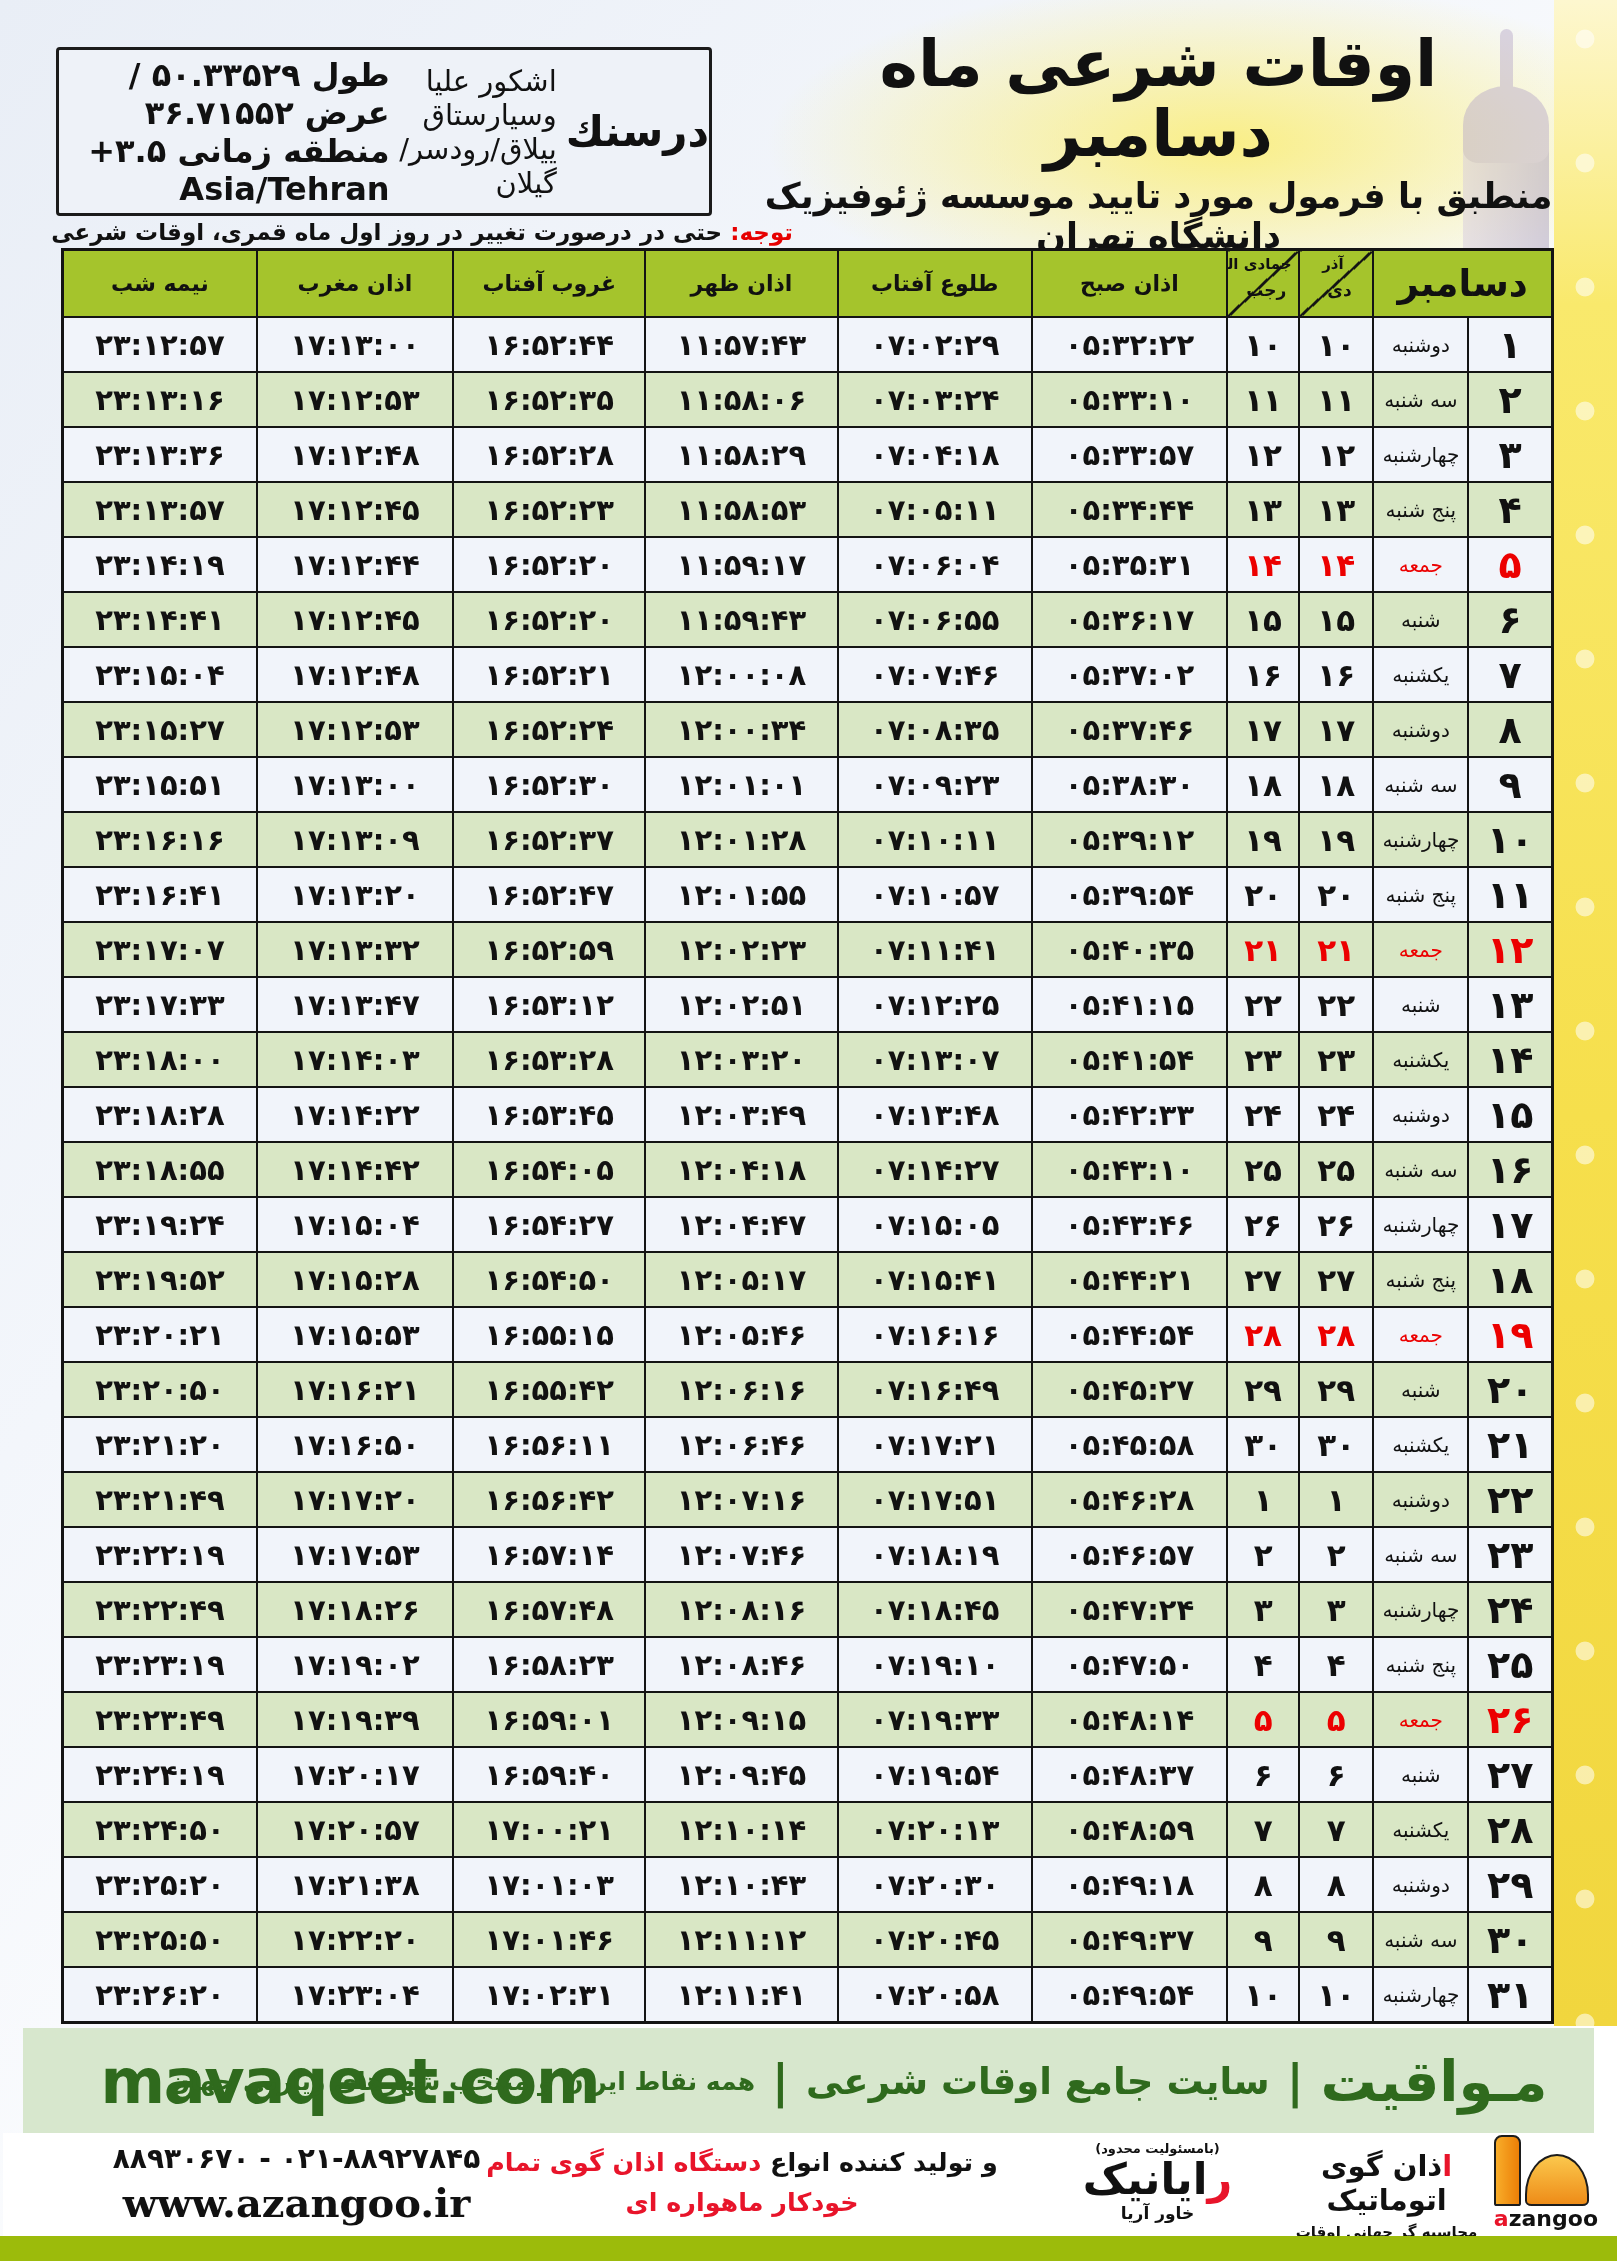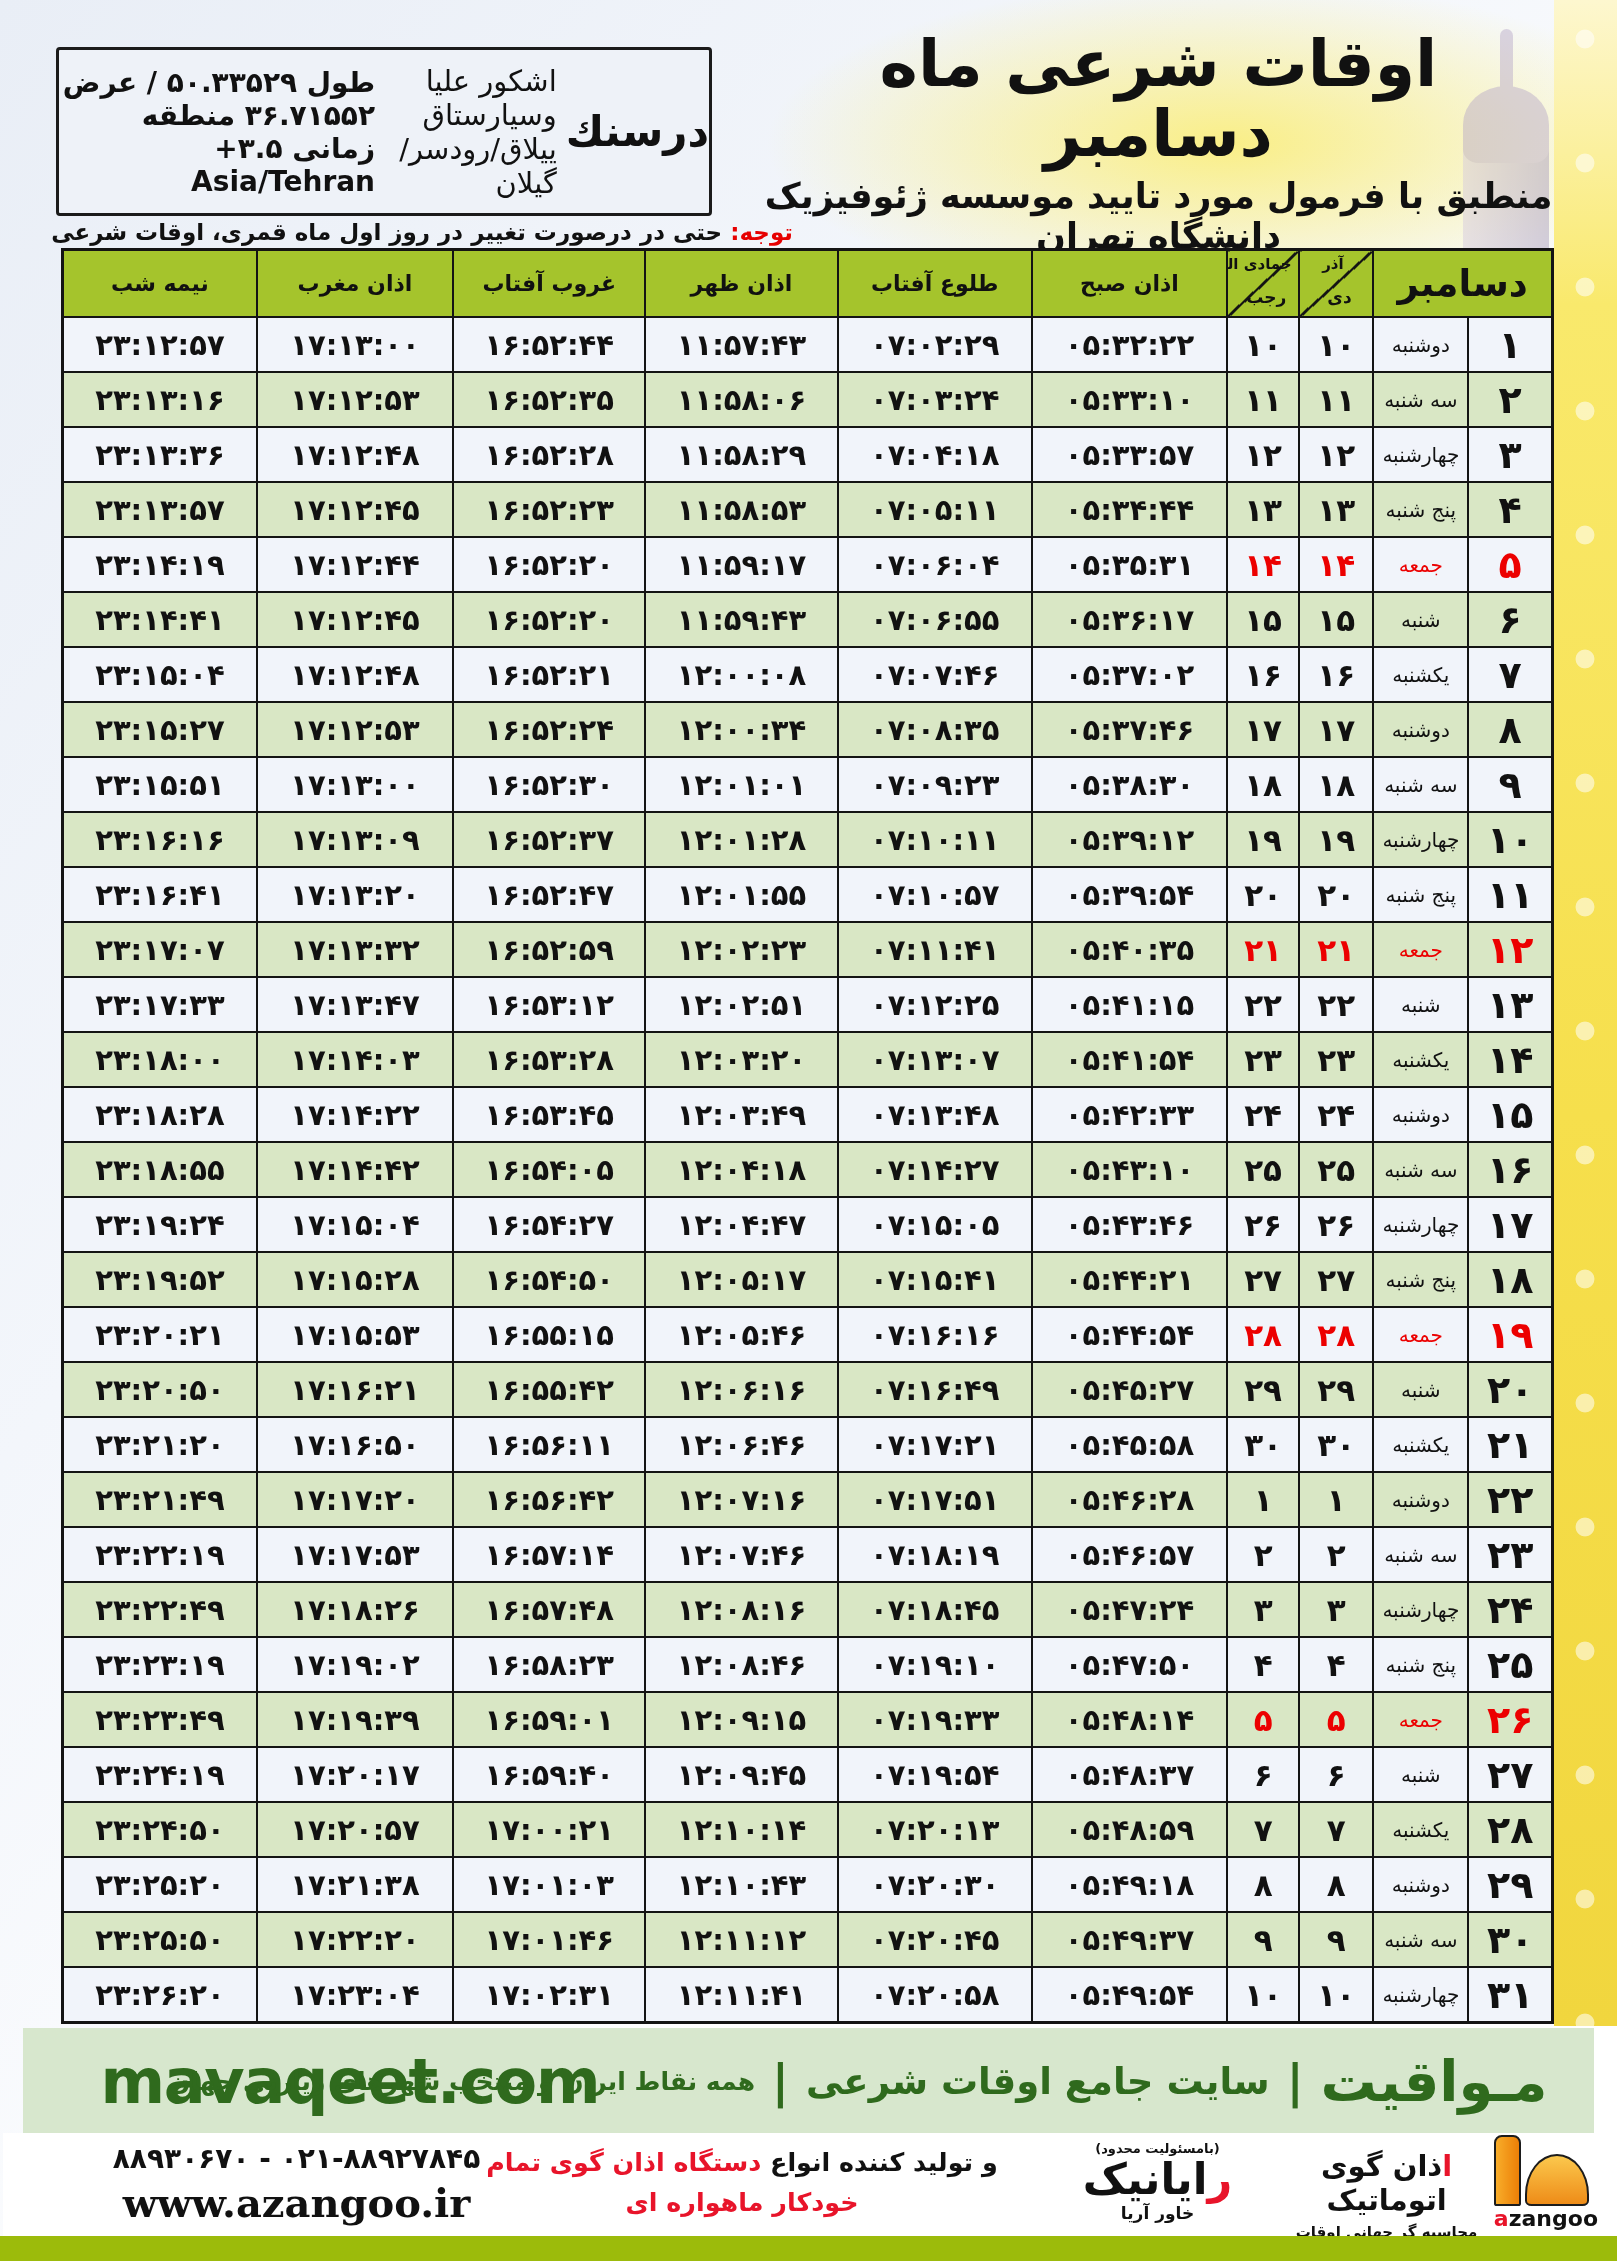"طول ۵۰.۳۳۵۲۹ / عرض ۳۶.۷۱۵۵۲" .loc-coords { font-size: 28px -> 32px }
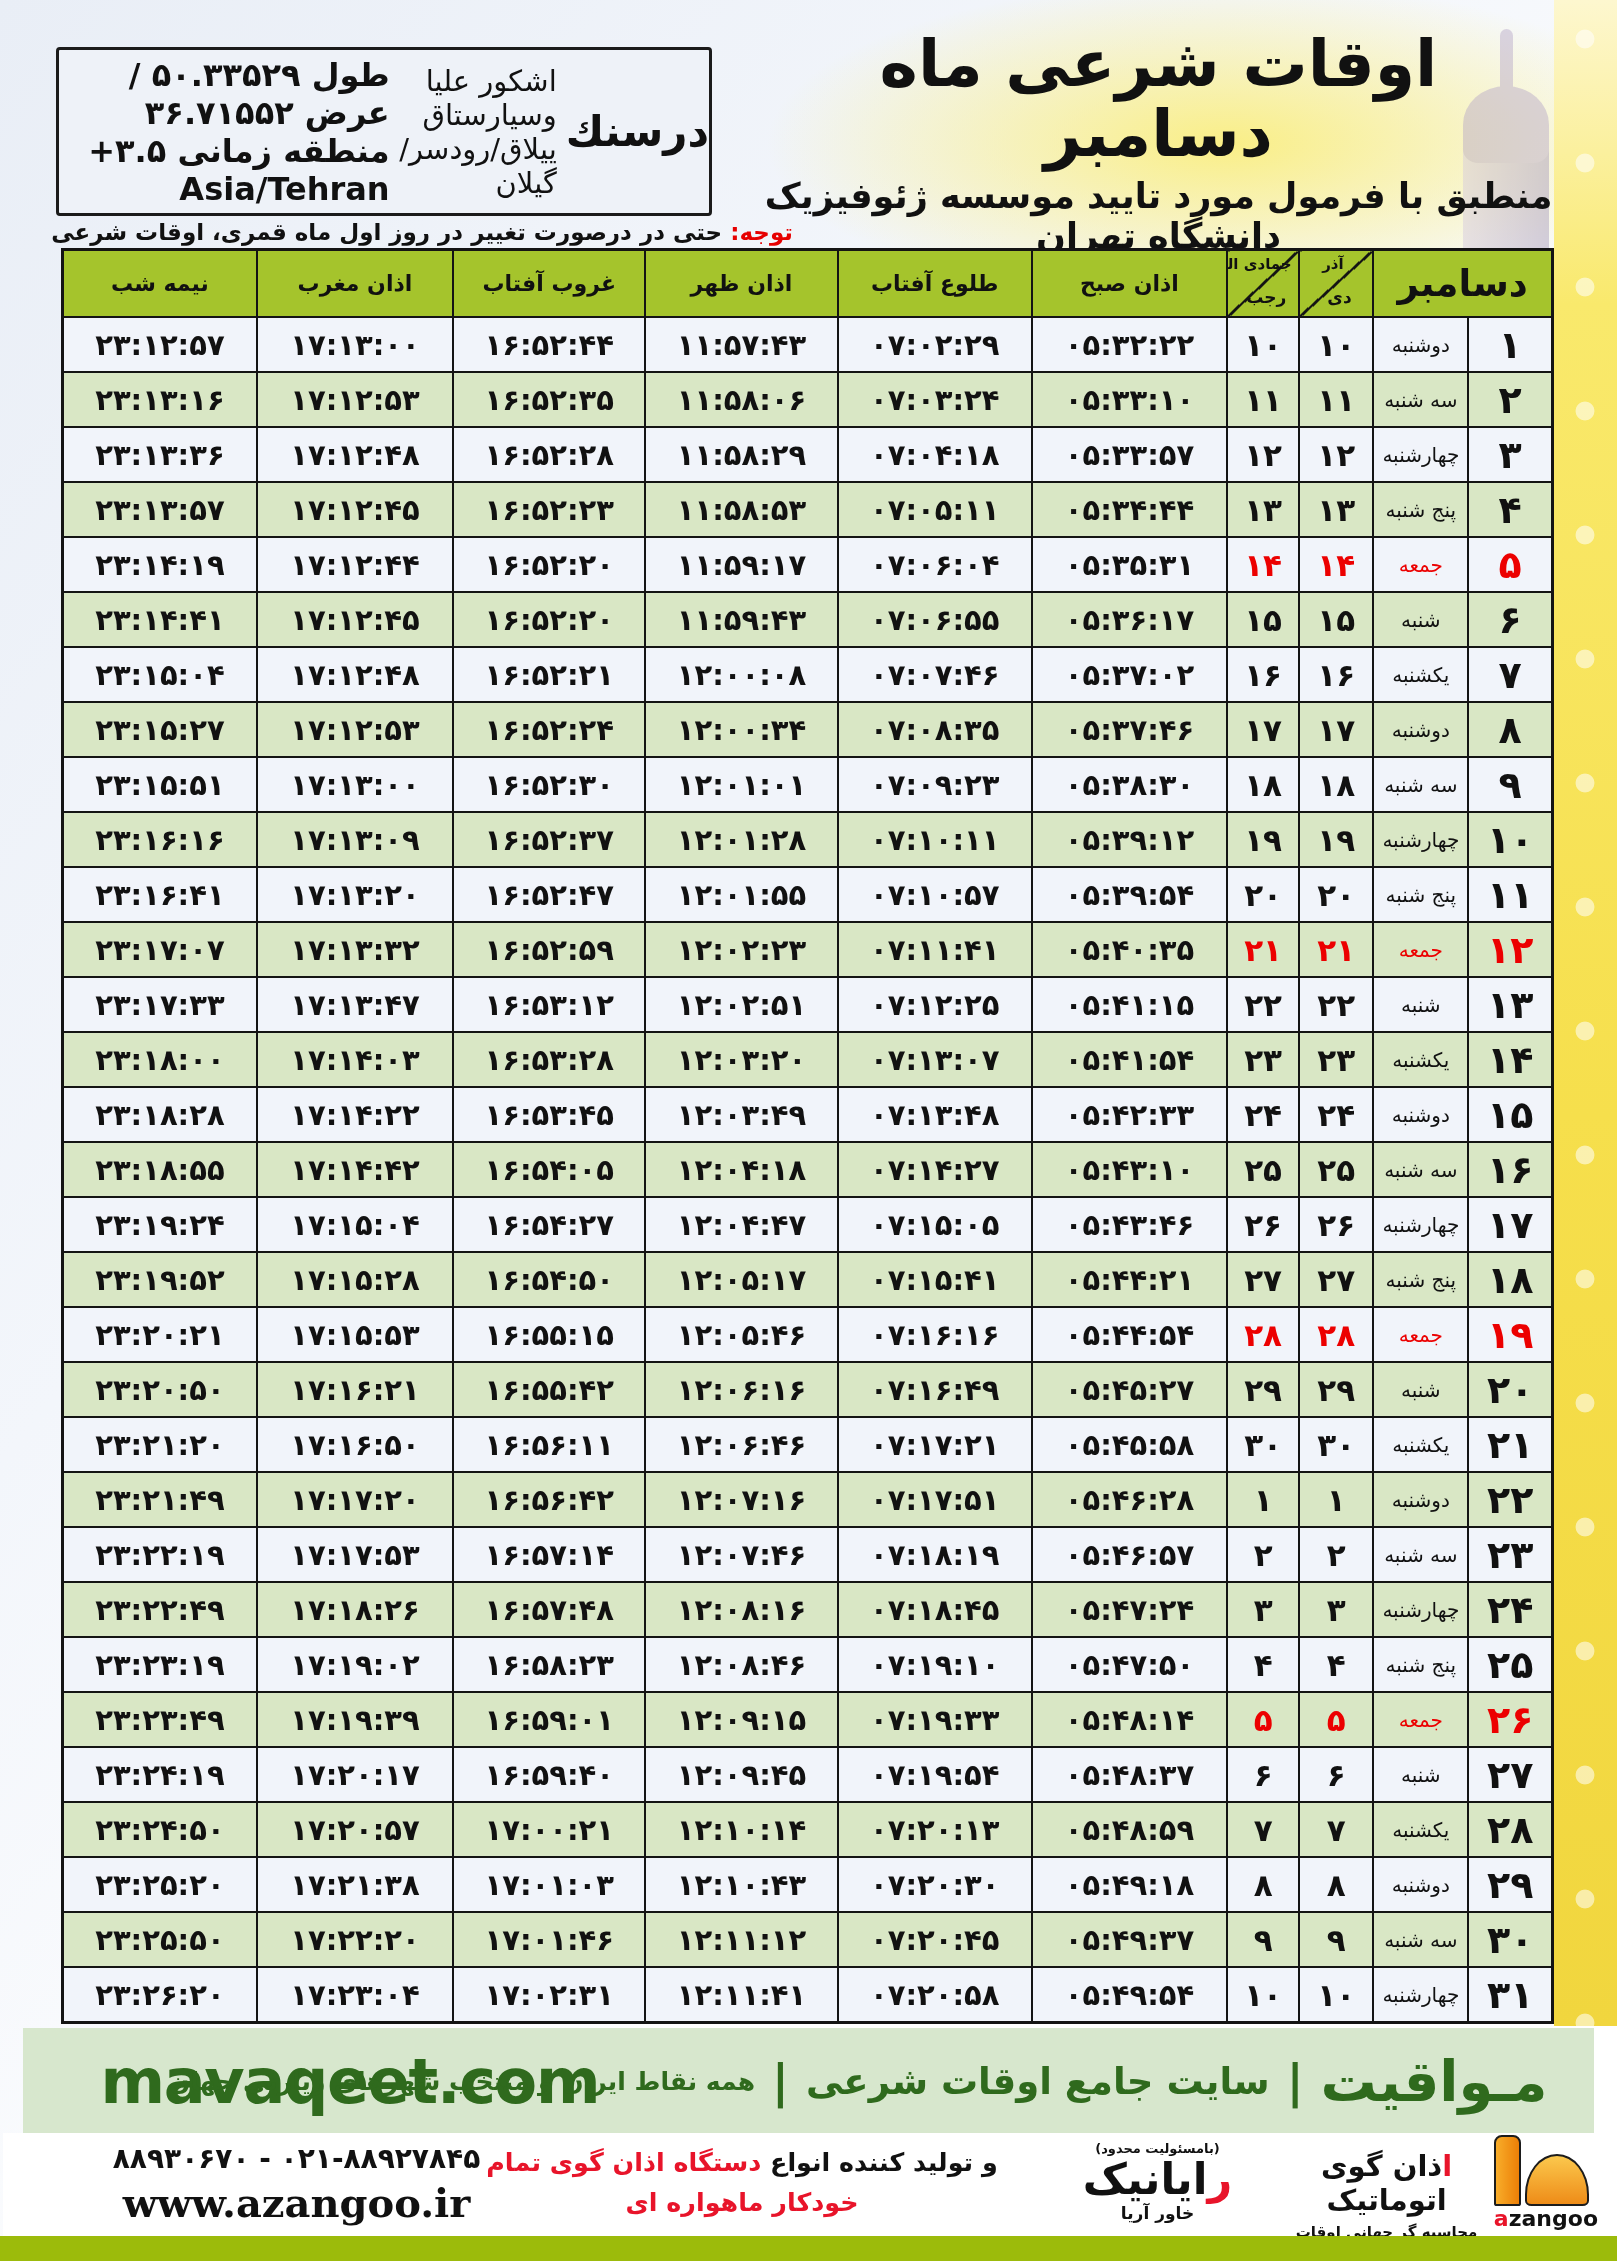"رجب" .split-bottom { bottom: 9px -> 16px }
